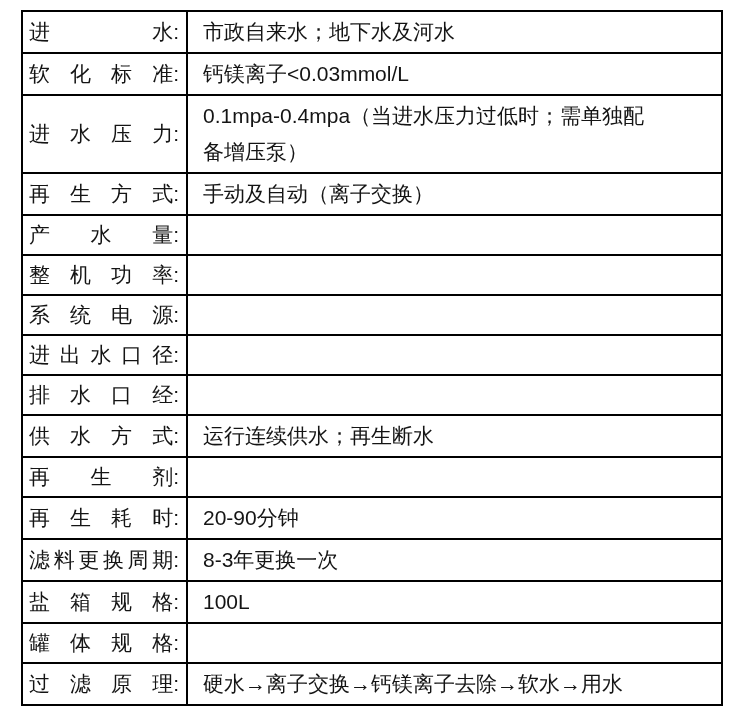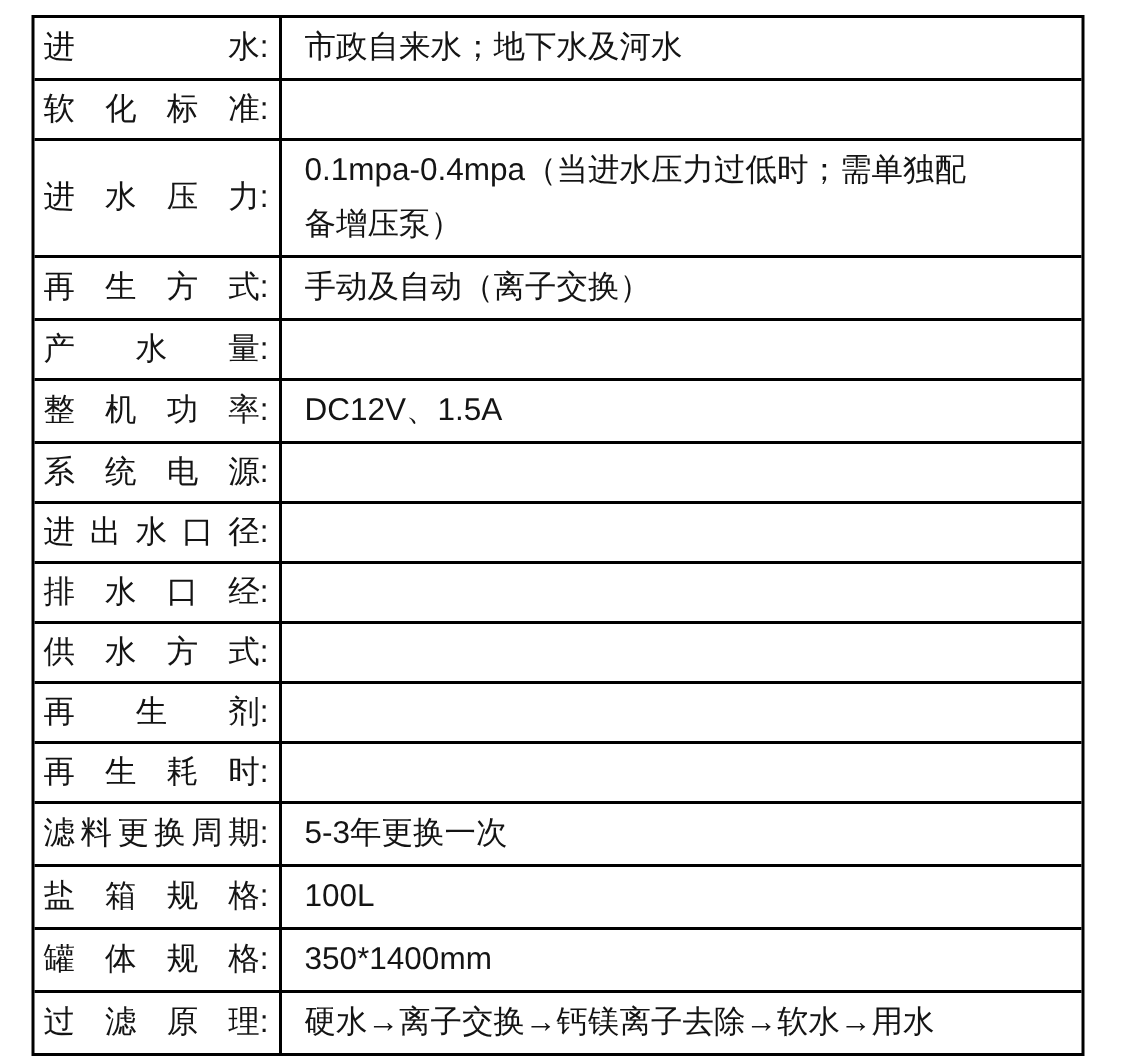"钙镁离子<0.03mmol/L" div.cell { html: none -> <div>钙镁离子&lt;0.03mmol/L</div> }
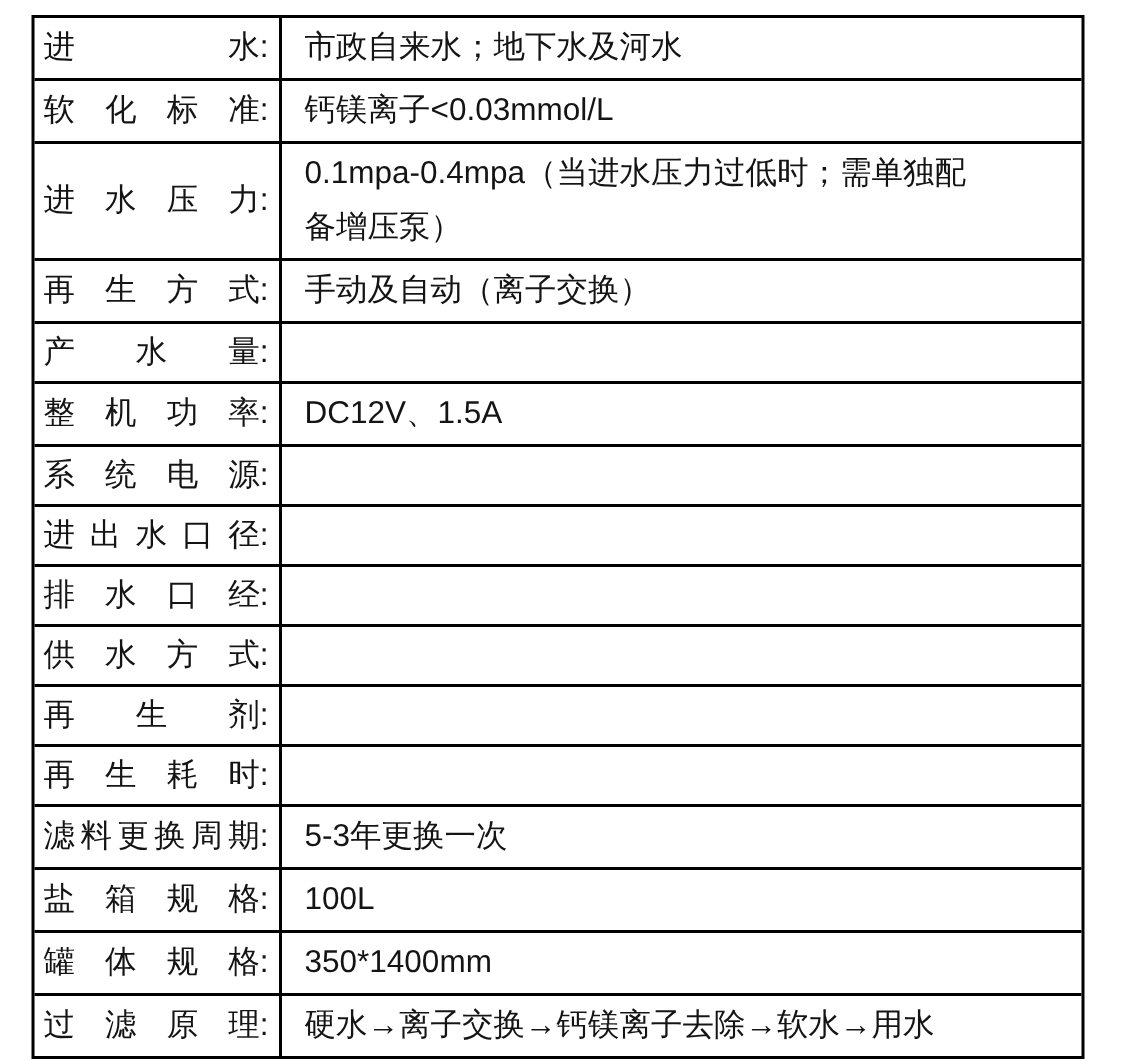"DC12V、1.5A" div.cell { html: <div>DC12V、1.5A</div> -> none }
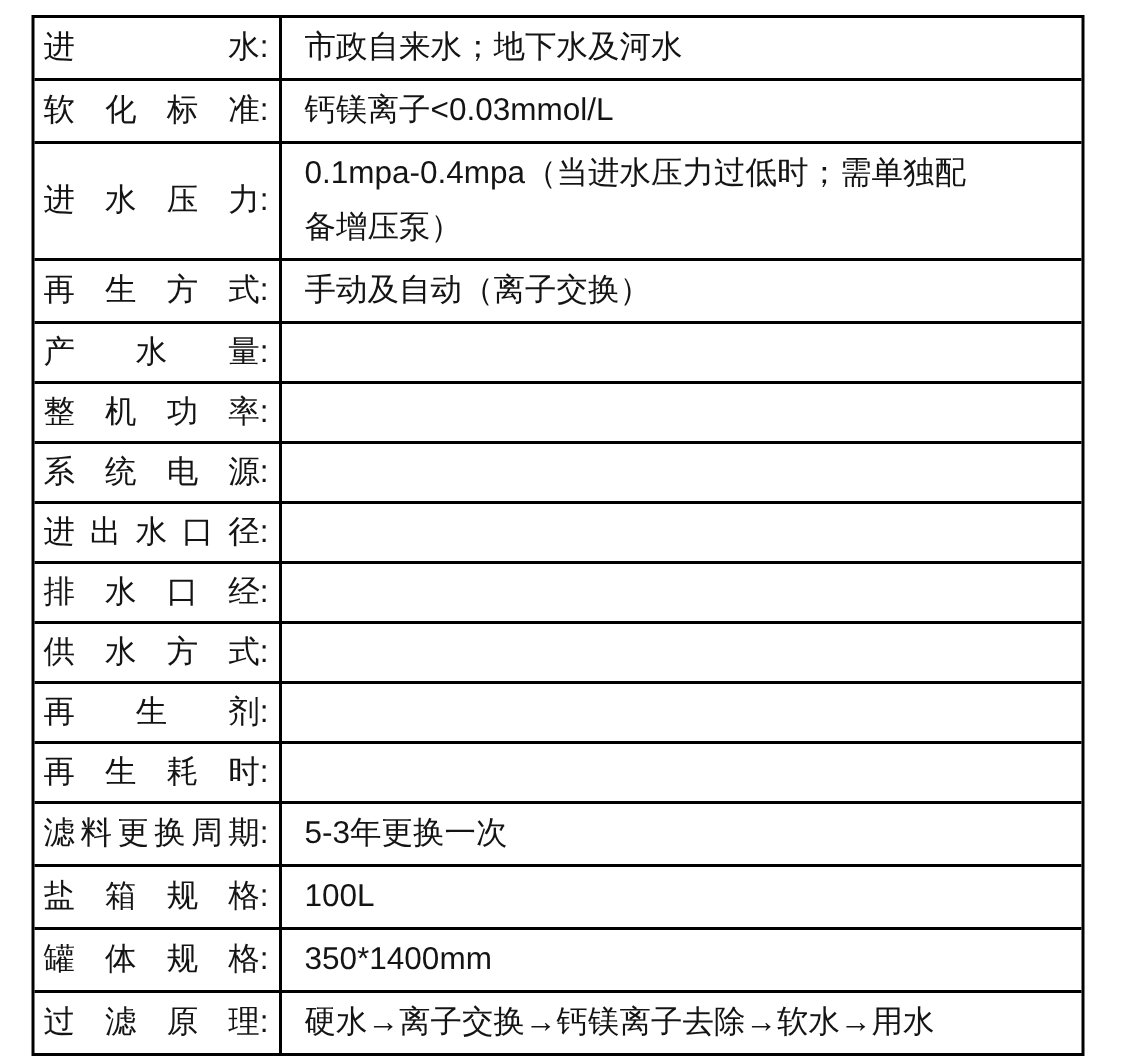"运行连续供水；再生断水" div.cell { html: none -> <div>运行连续供水；再生断水</div> }
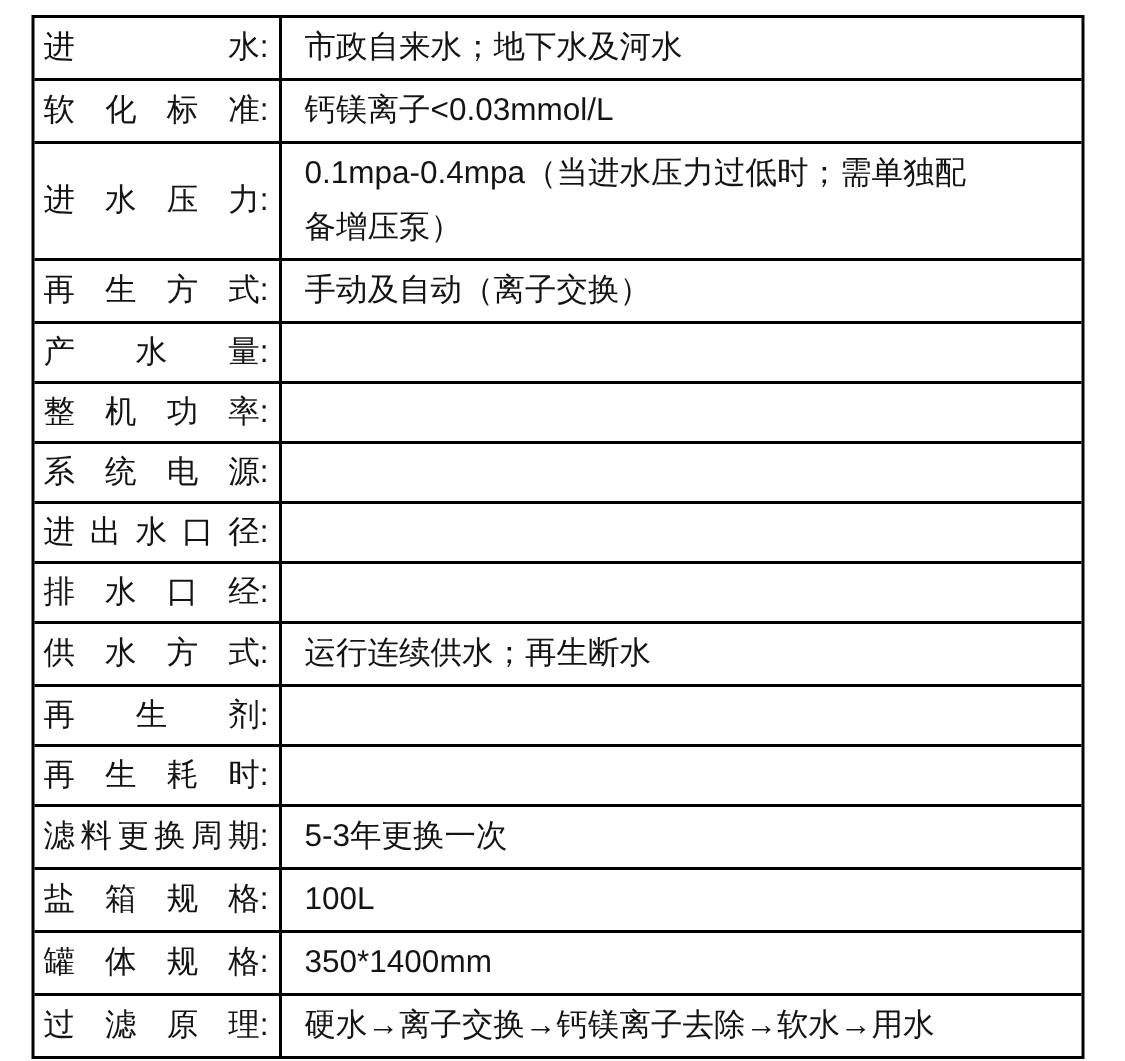"20-90分钟" div.cell { html: none -> <div>20-90分钟</div> }
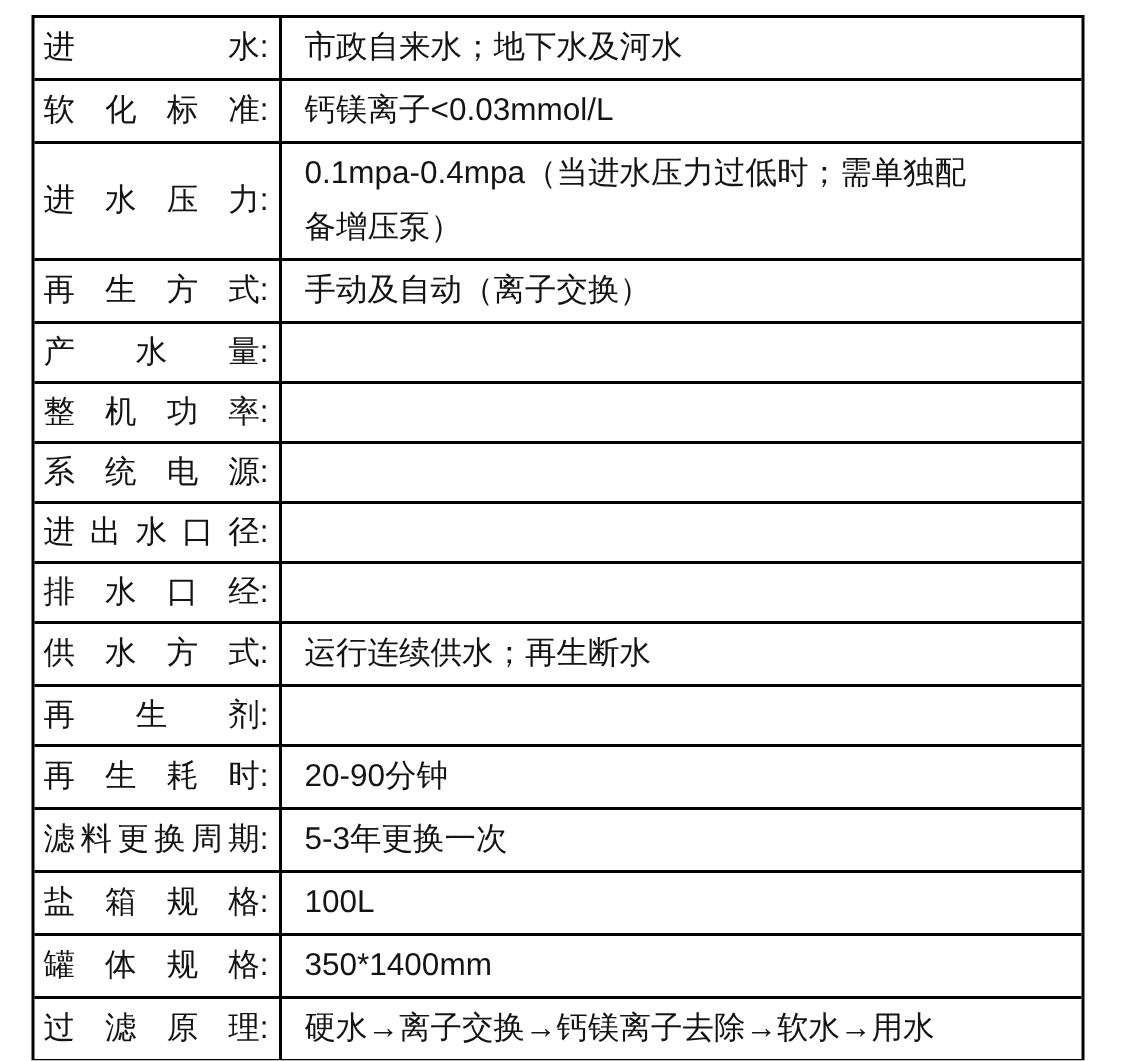"5-3年更换一次" div.cell { text: 5-3 -> 8-3 }
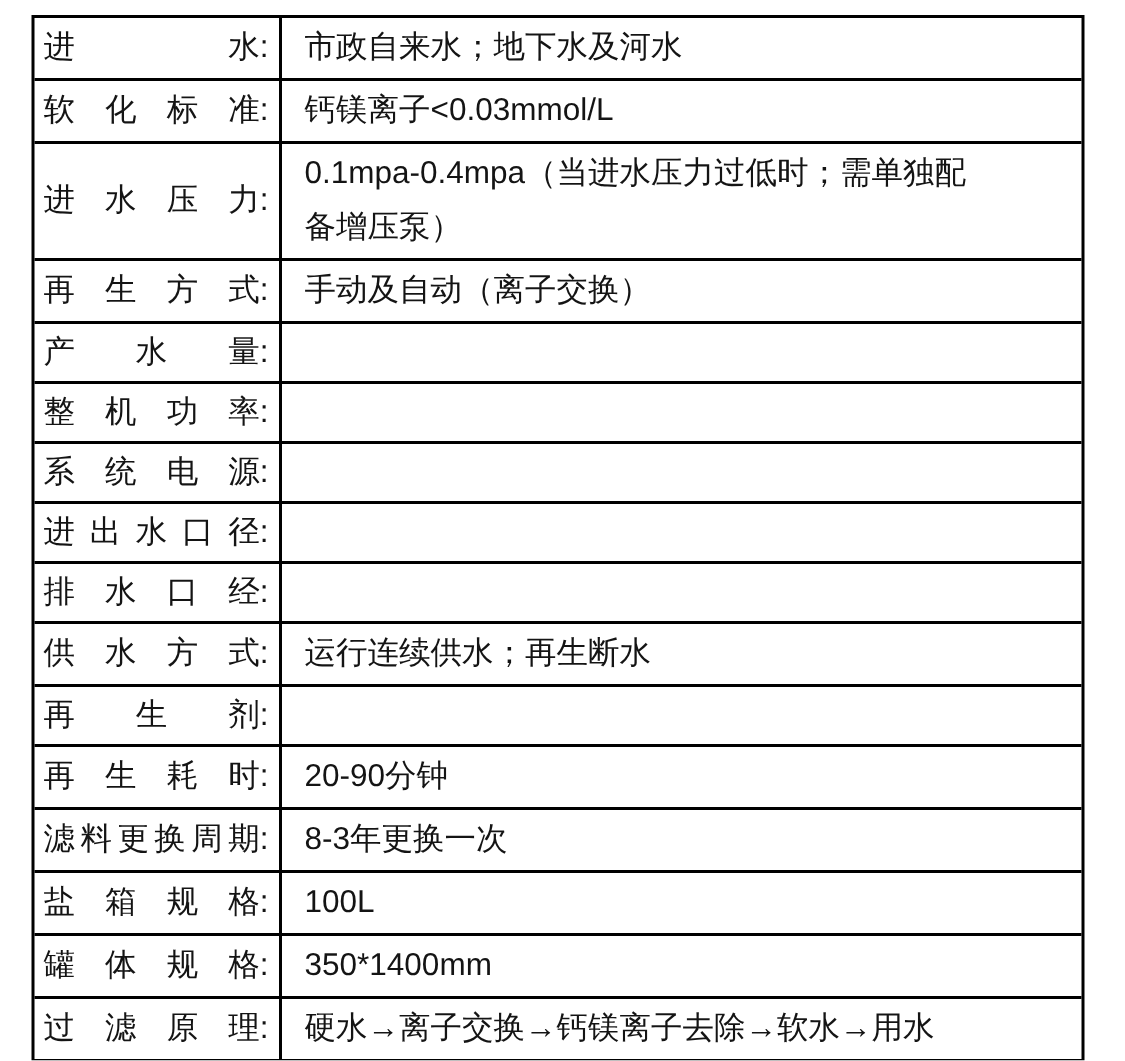"350*1400mm" div.cell { html: <div>350*1400mm</div> -> none }
